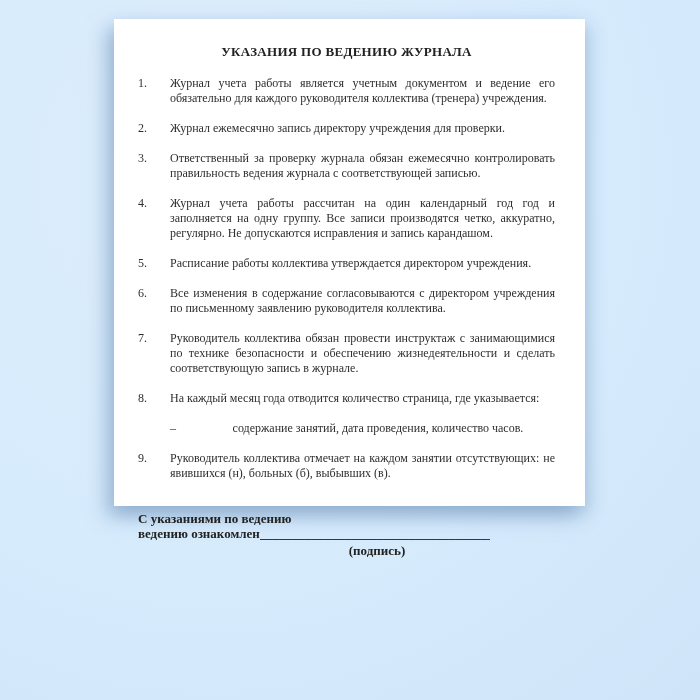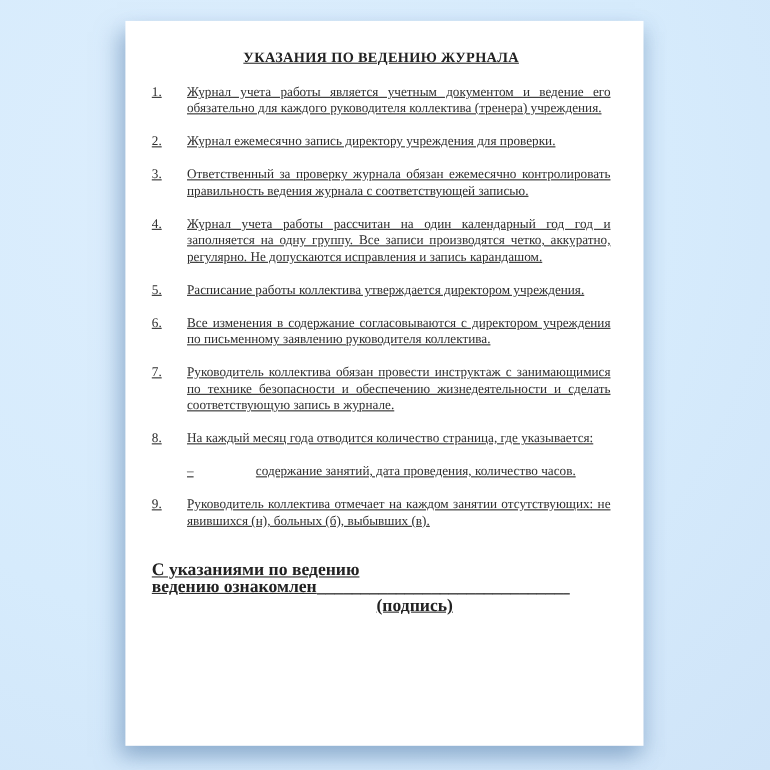"УКАЗАНИЯ ПО ВЕДЕНИЮ ЖУРНАЛА" .paper { height: 659px -> 487px; text-decoration: underline -> none }
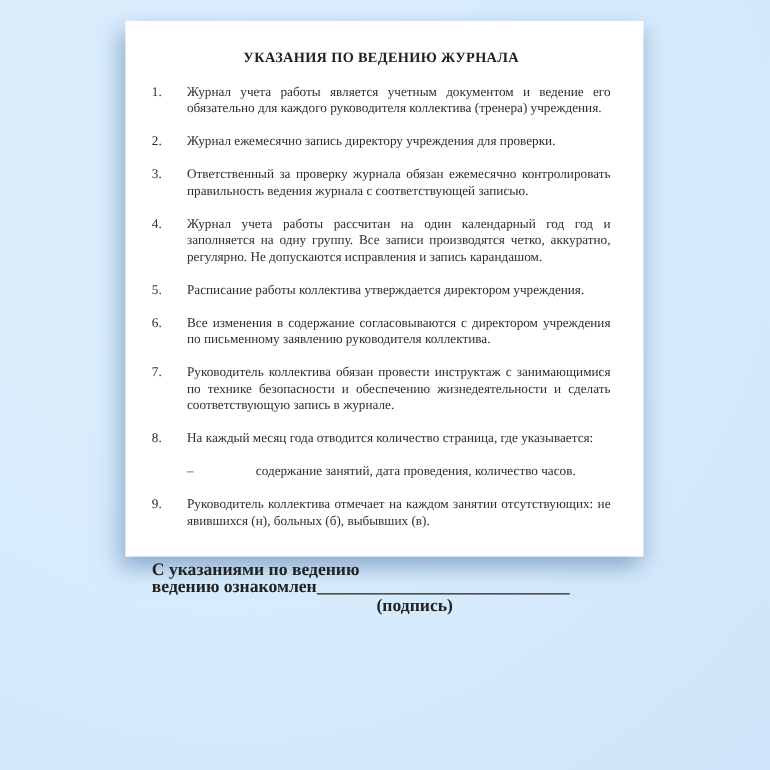"С указаниями по ведению" .signature { font-size: 16px -> 13px }
